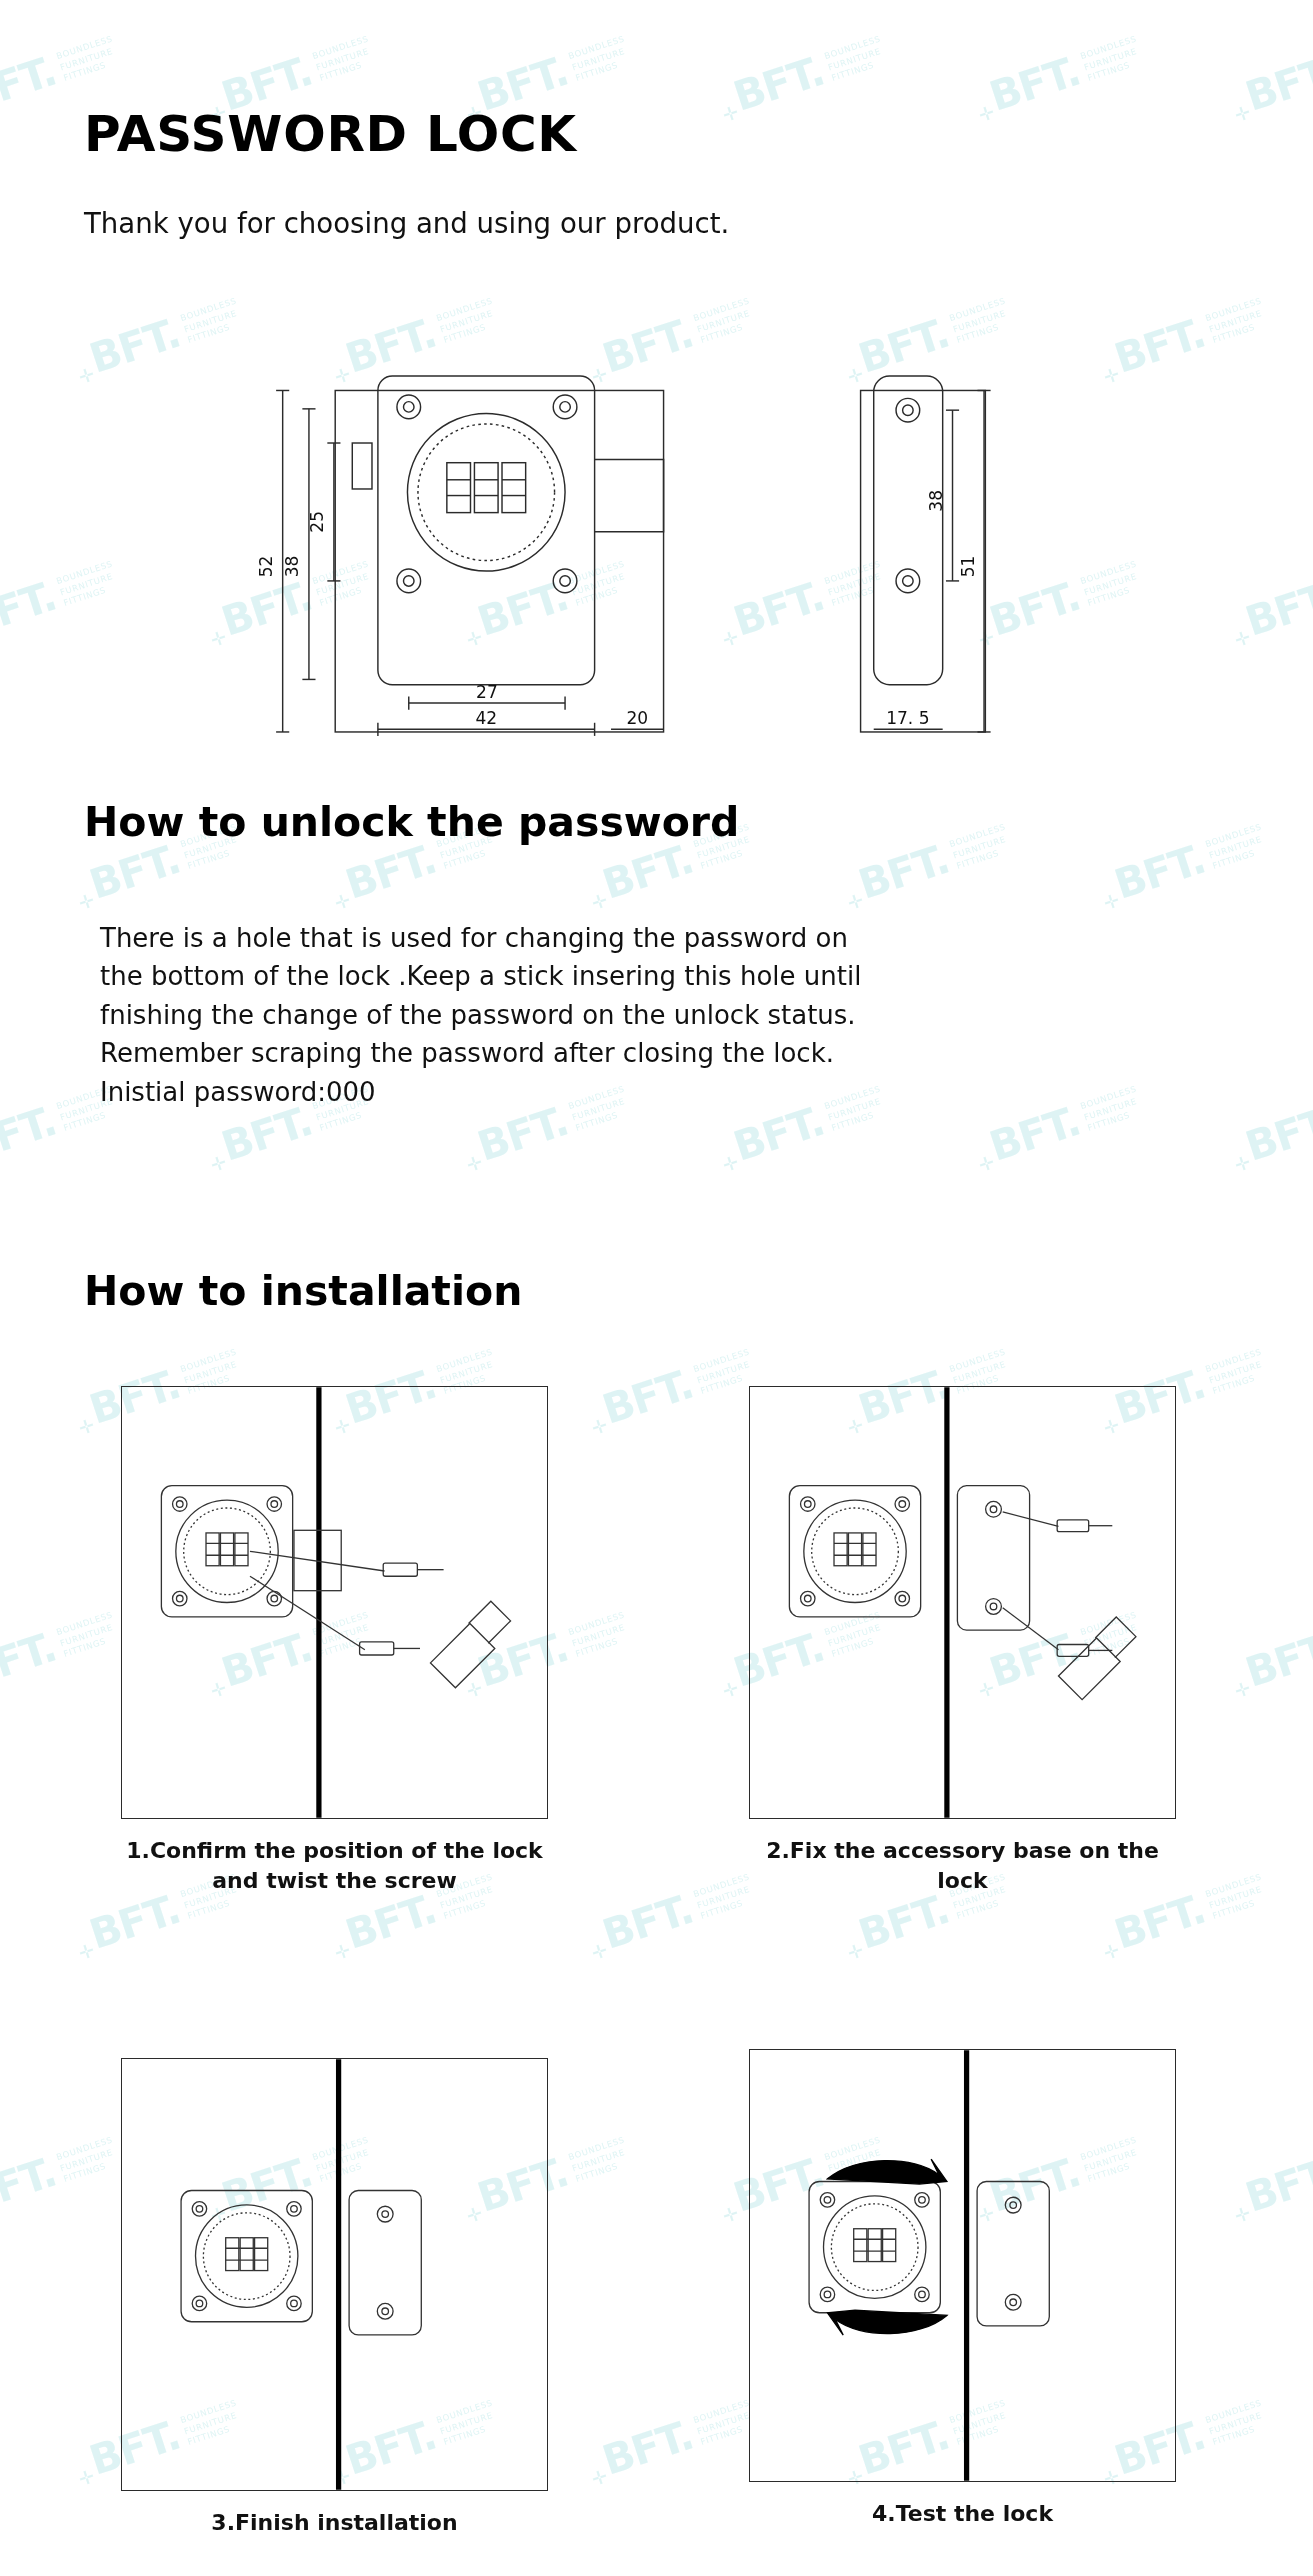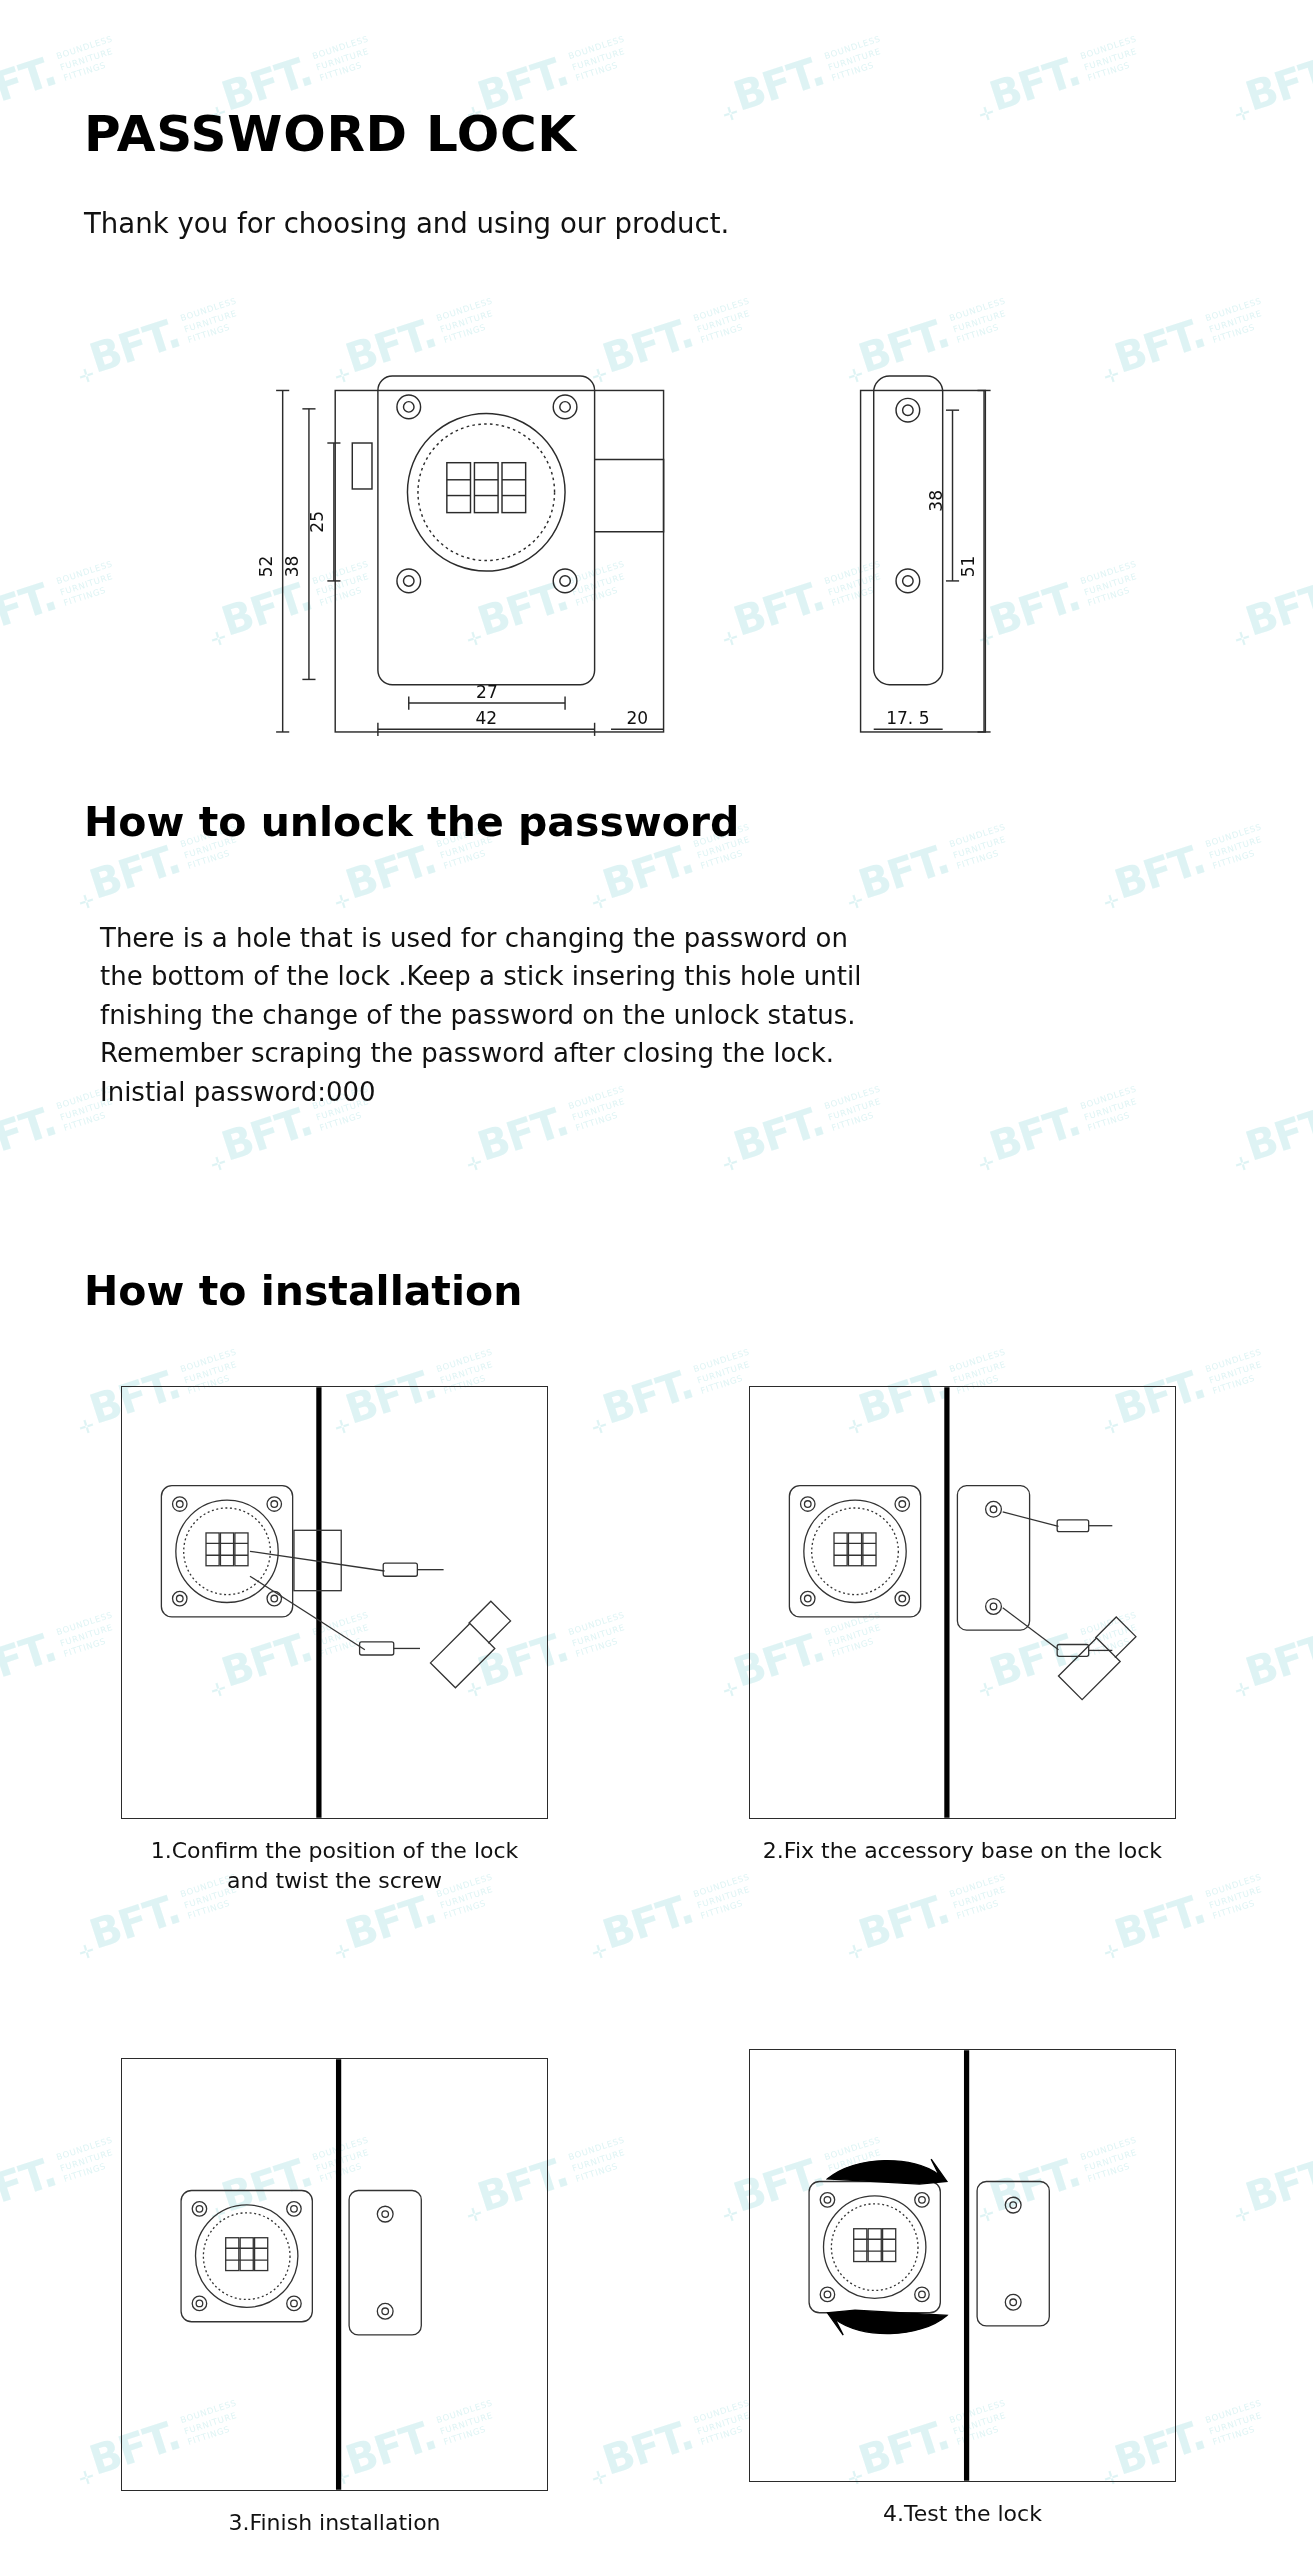"1.Confirm the position of the" .step { font-weight: none -> bold }
